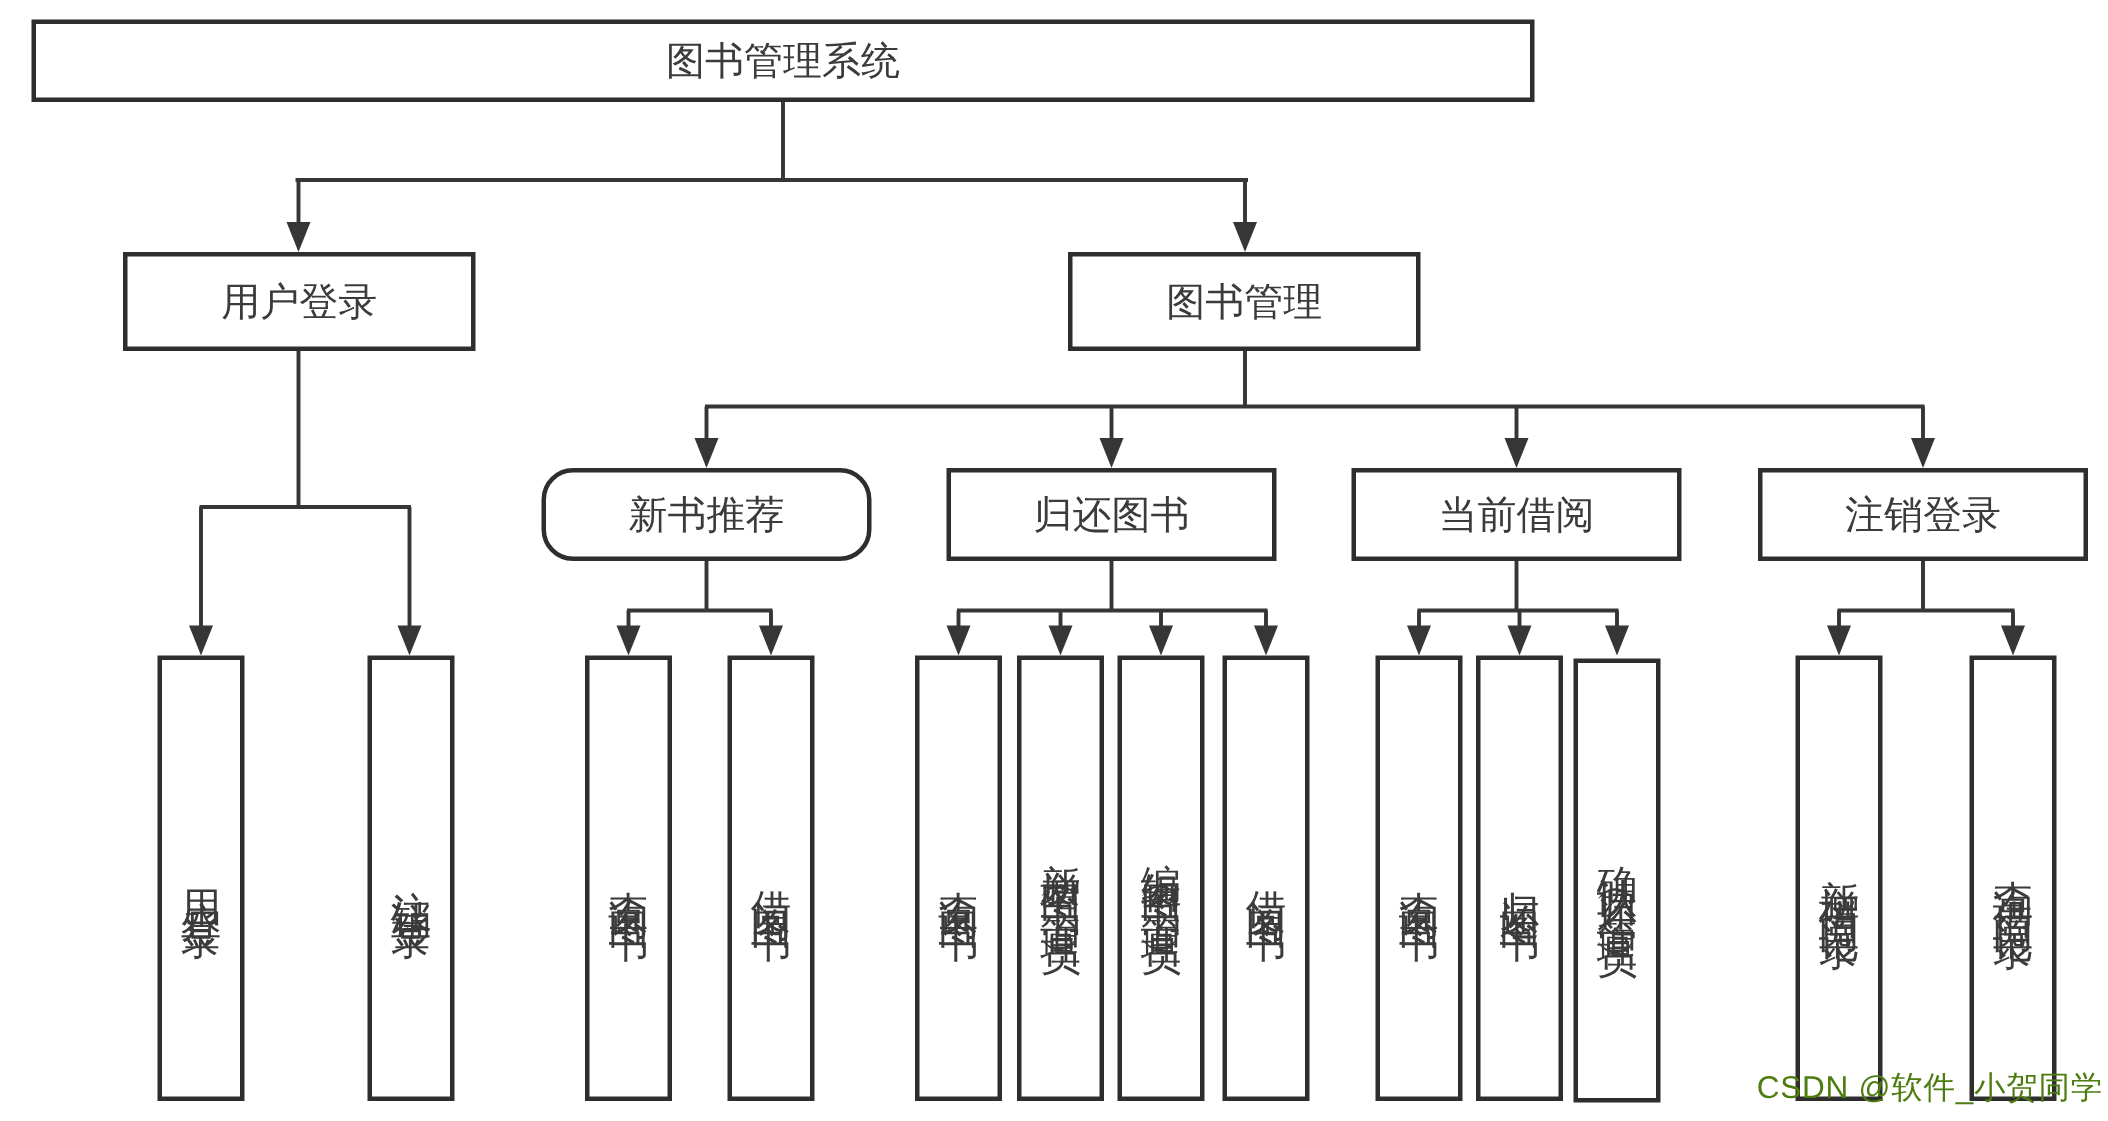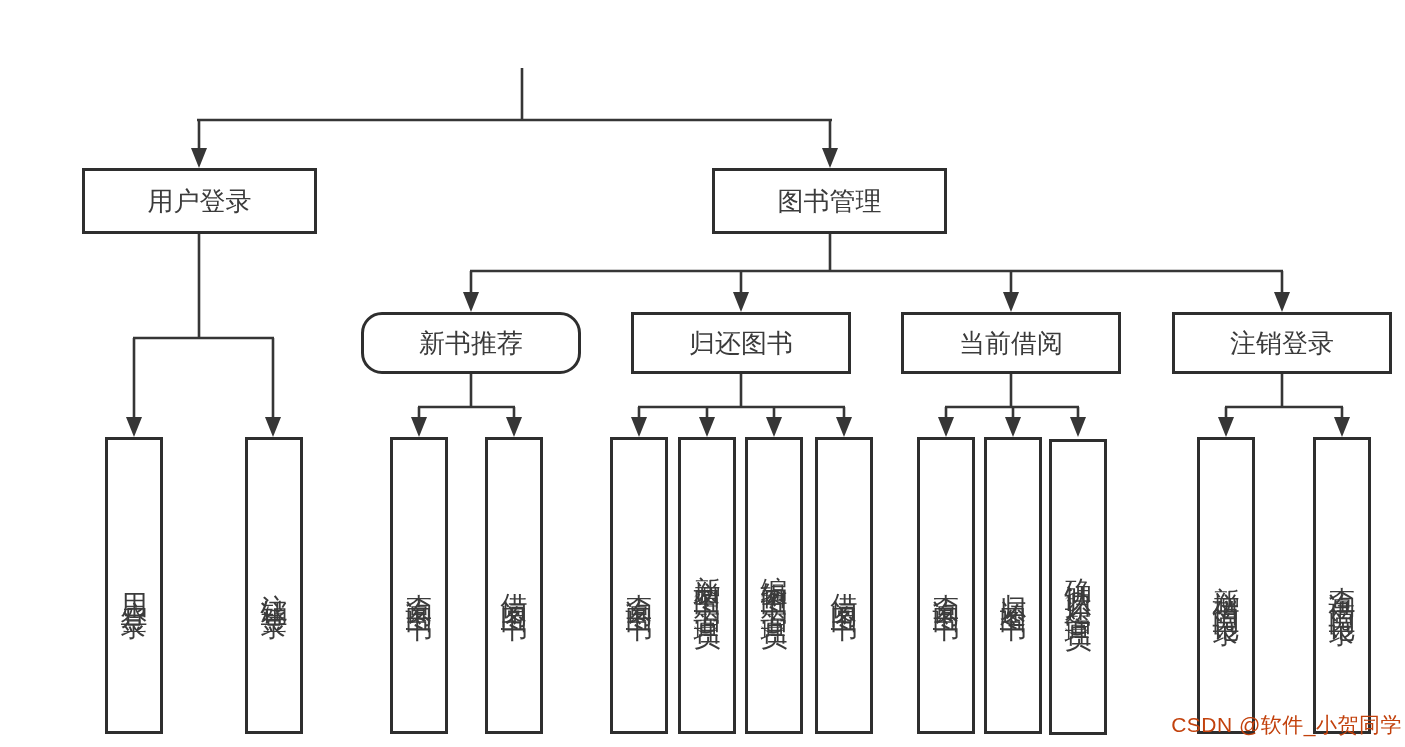"图书管理系统" div.node { html: none -> <div>图书管理系统</div> }
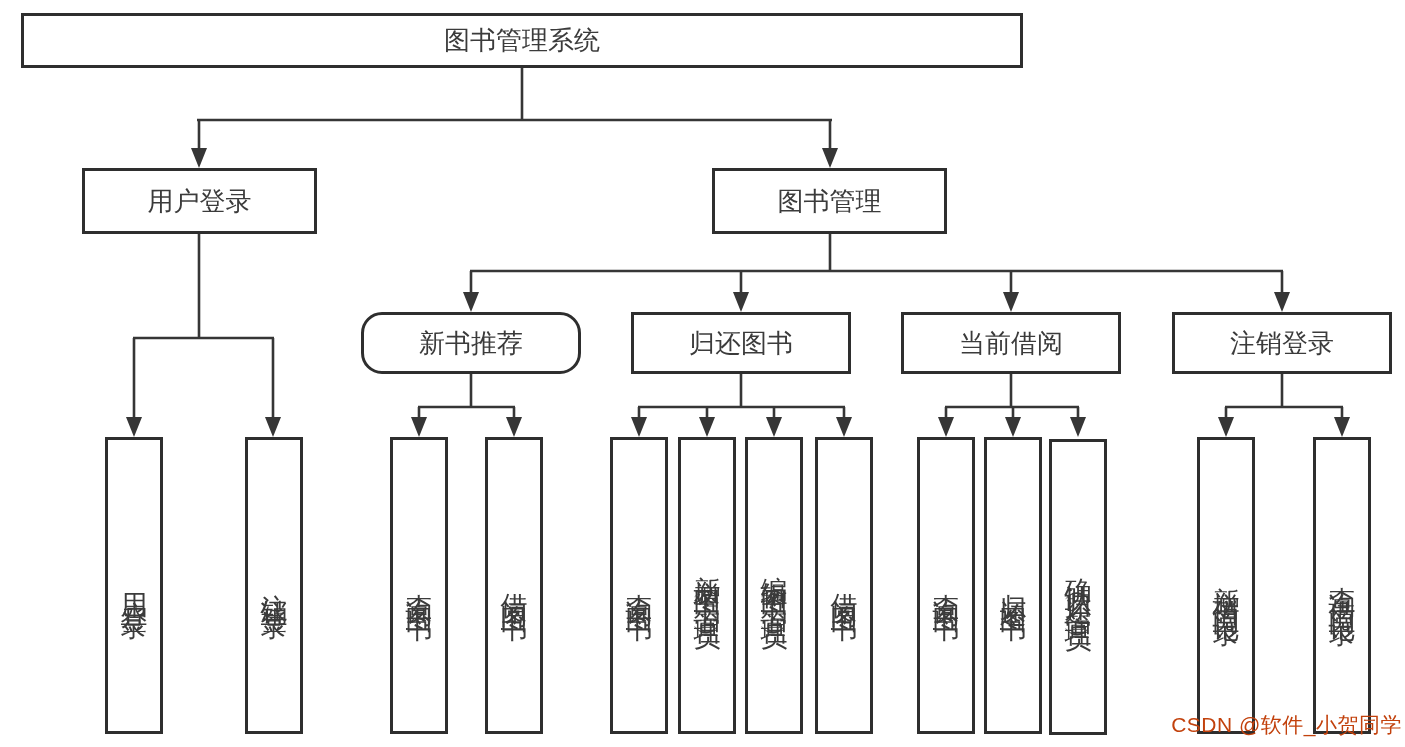"CSDN @软件_小贺同学" .watermark { color: #c2410c -> #4d7c0f }
